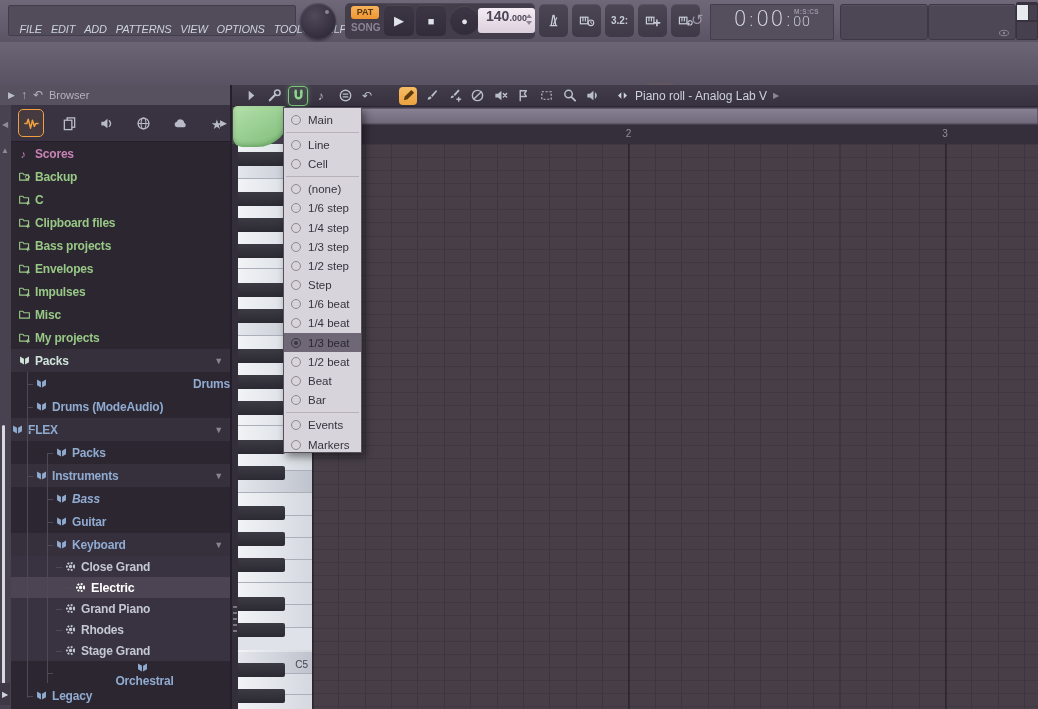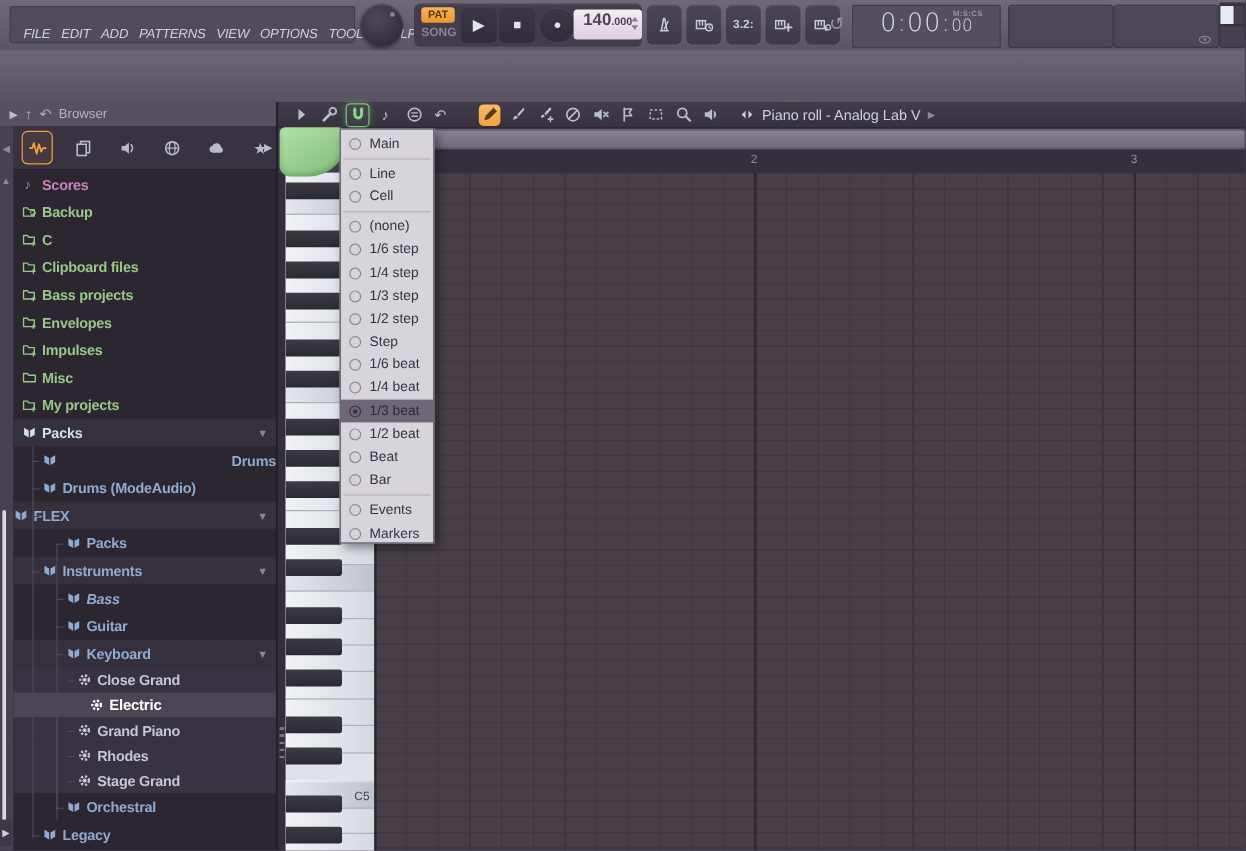"Orchestral" div.bitem { flex-direction: none -> column }
